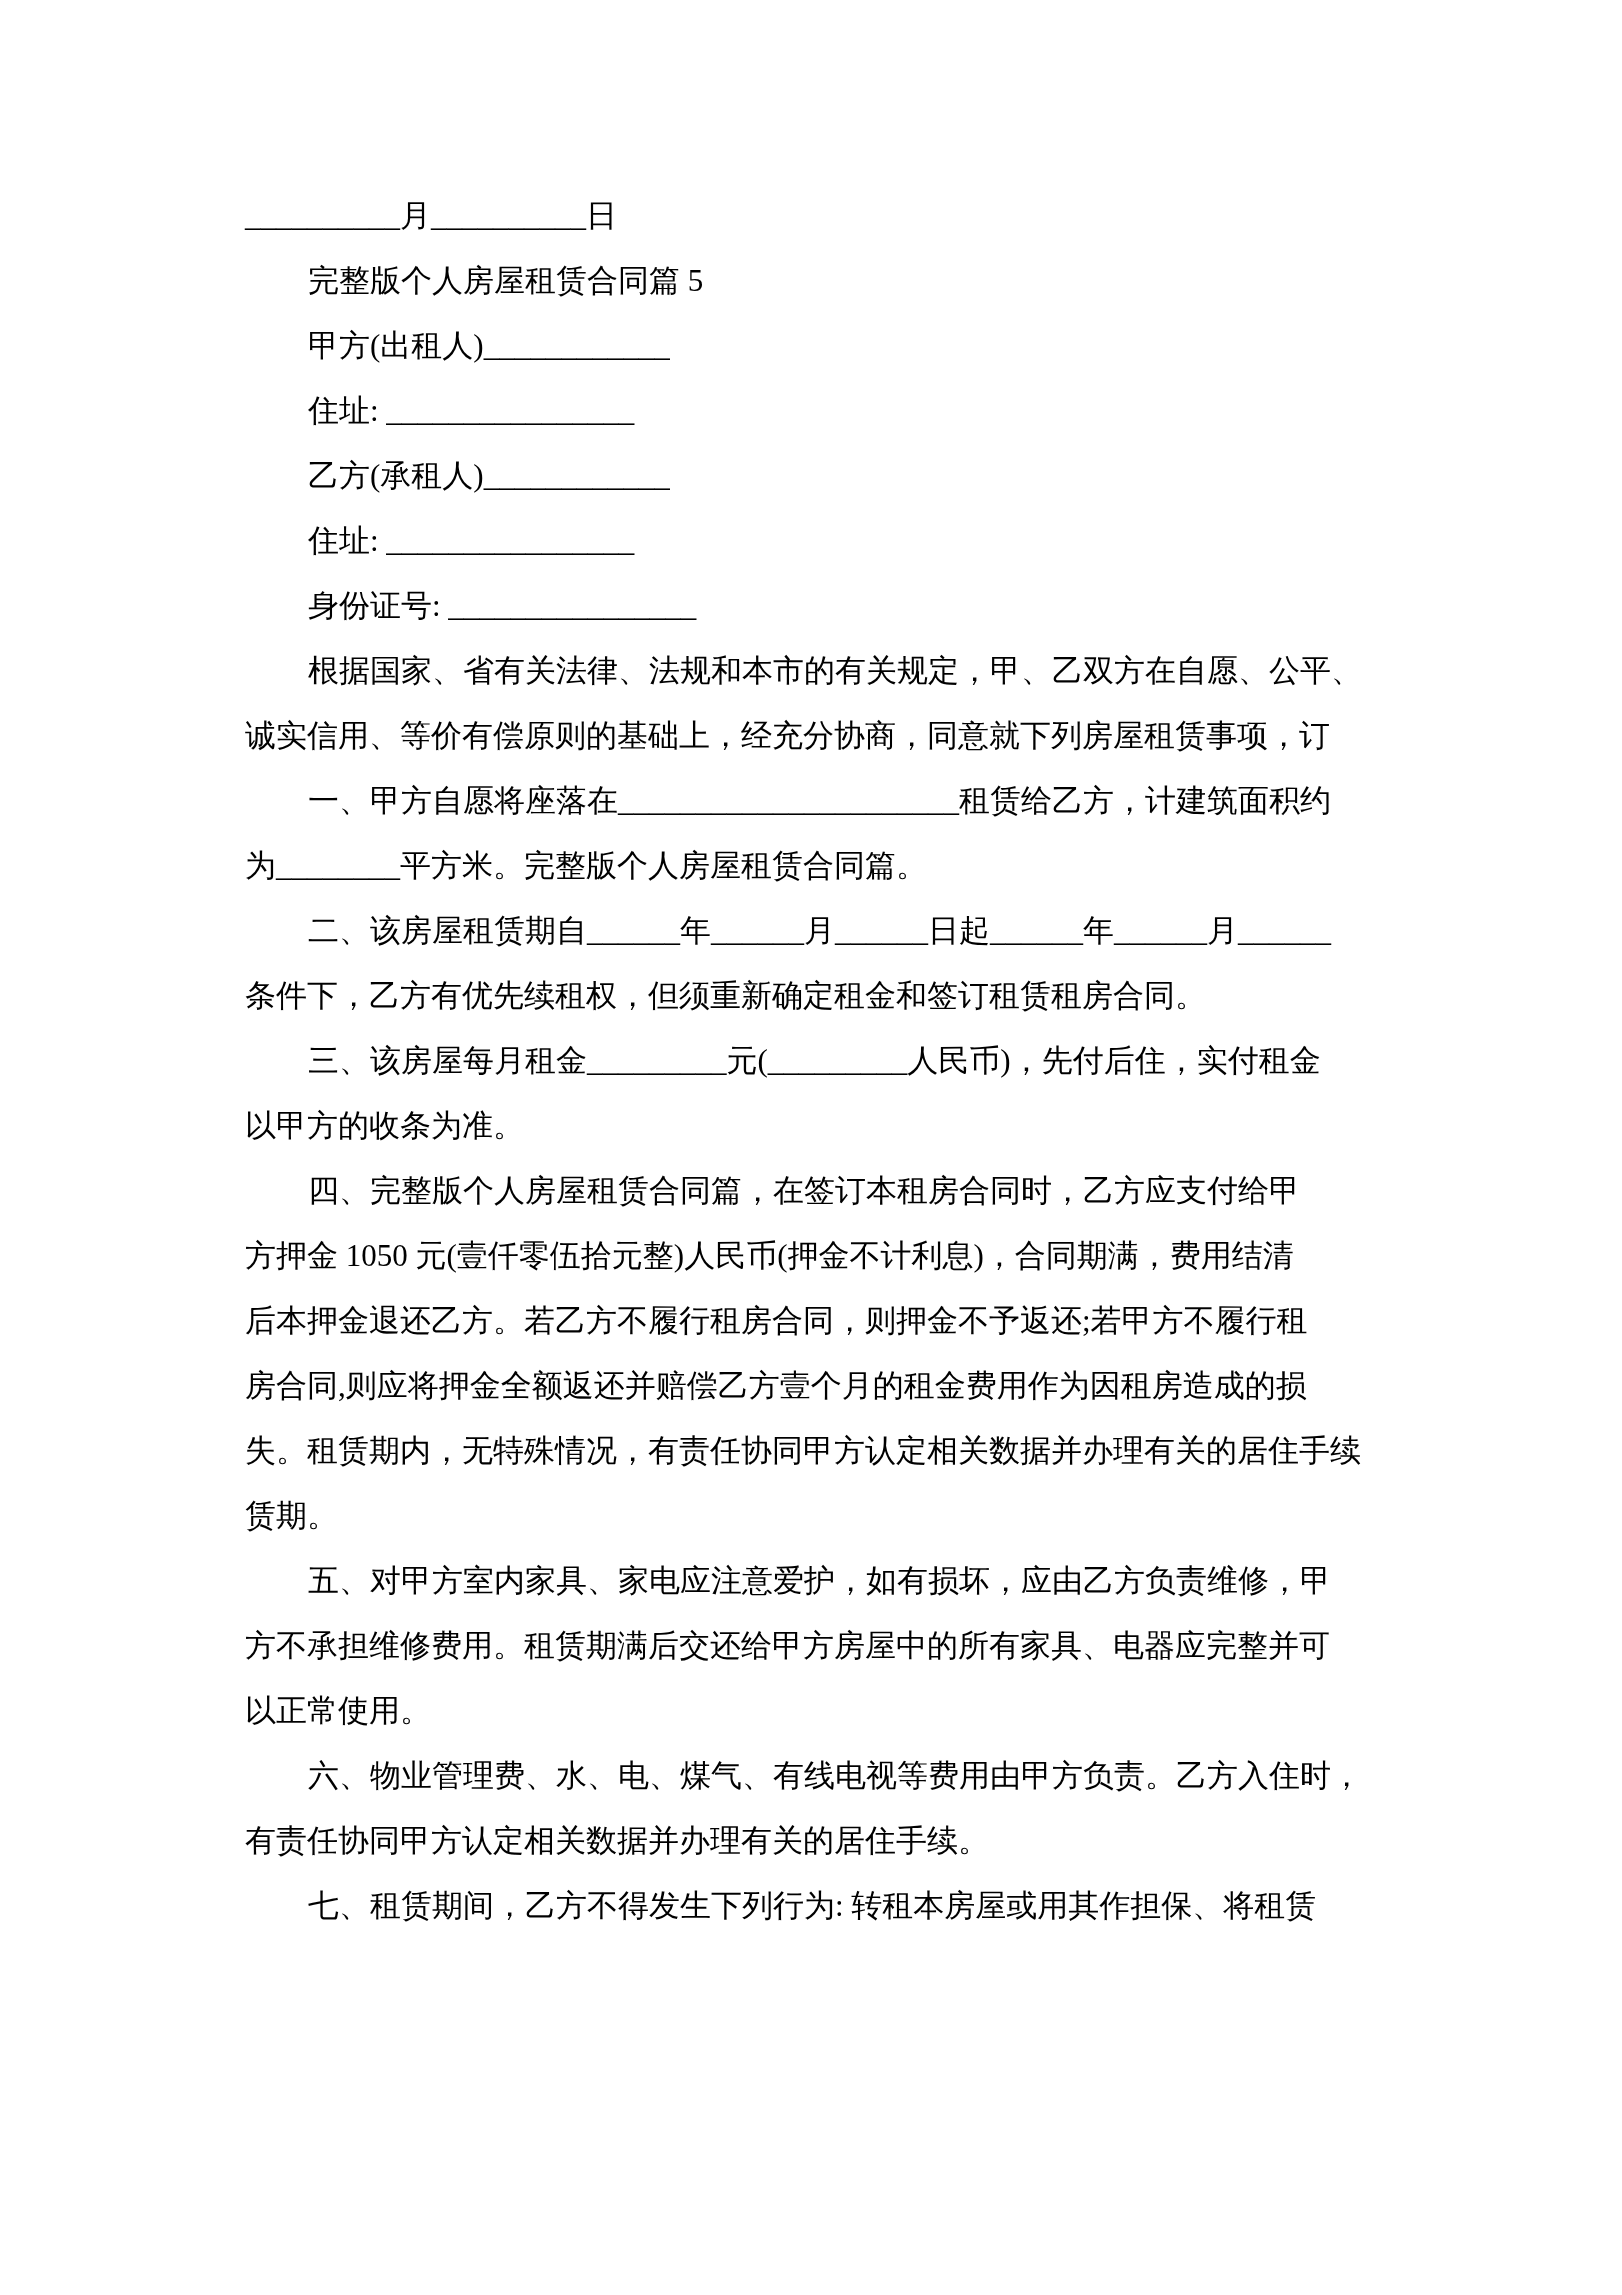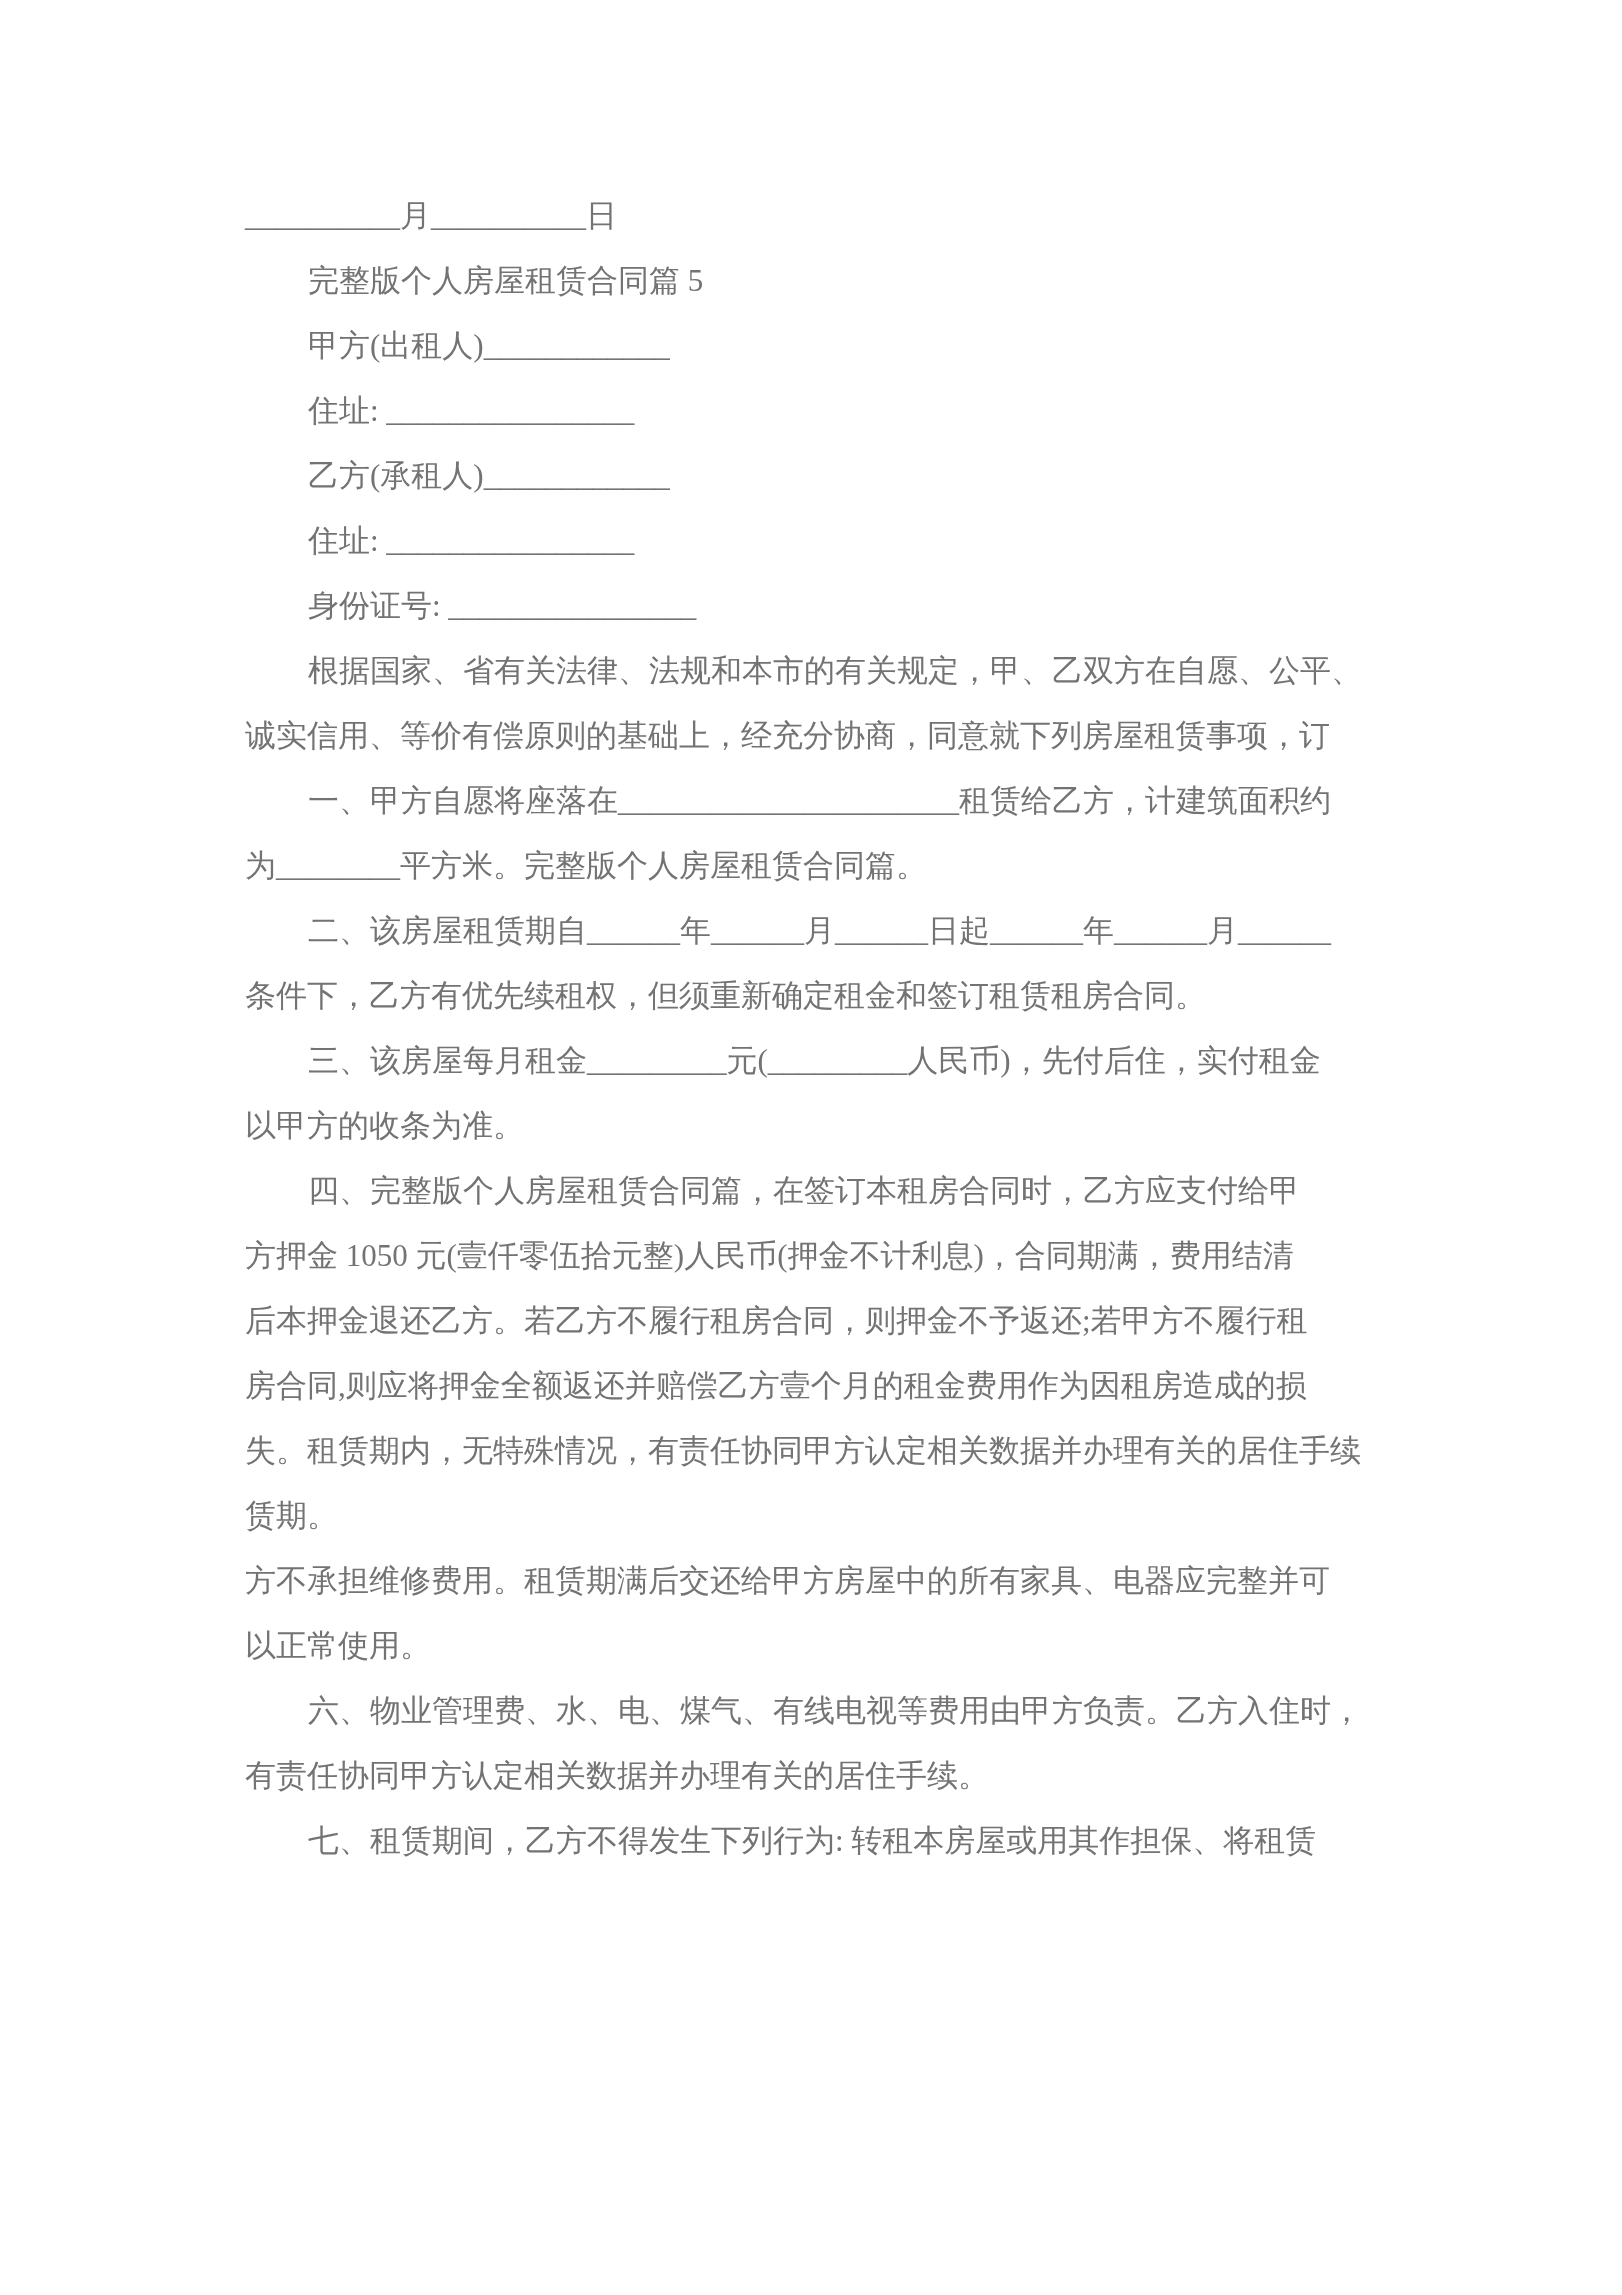"__________月__________日" .content { color: #737373 -> #000000 }
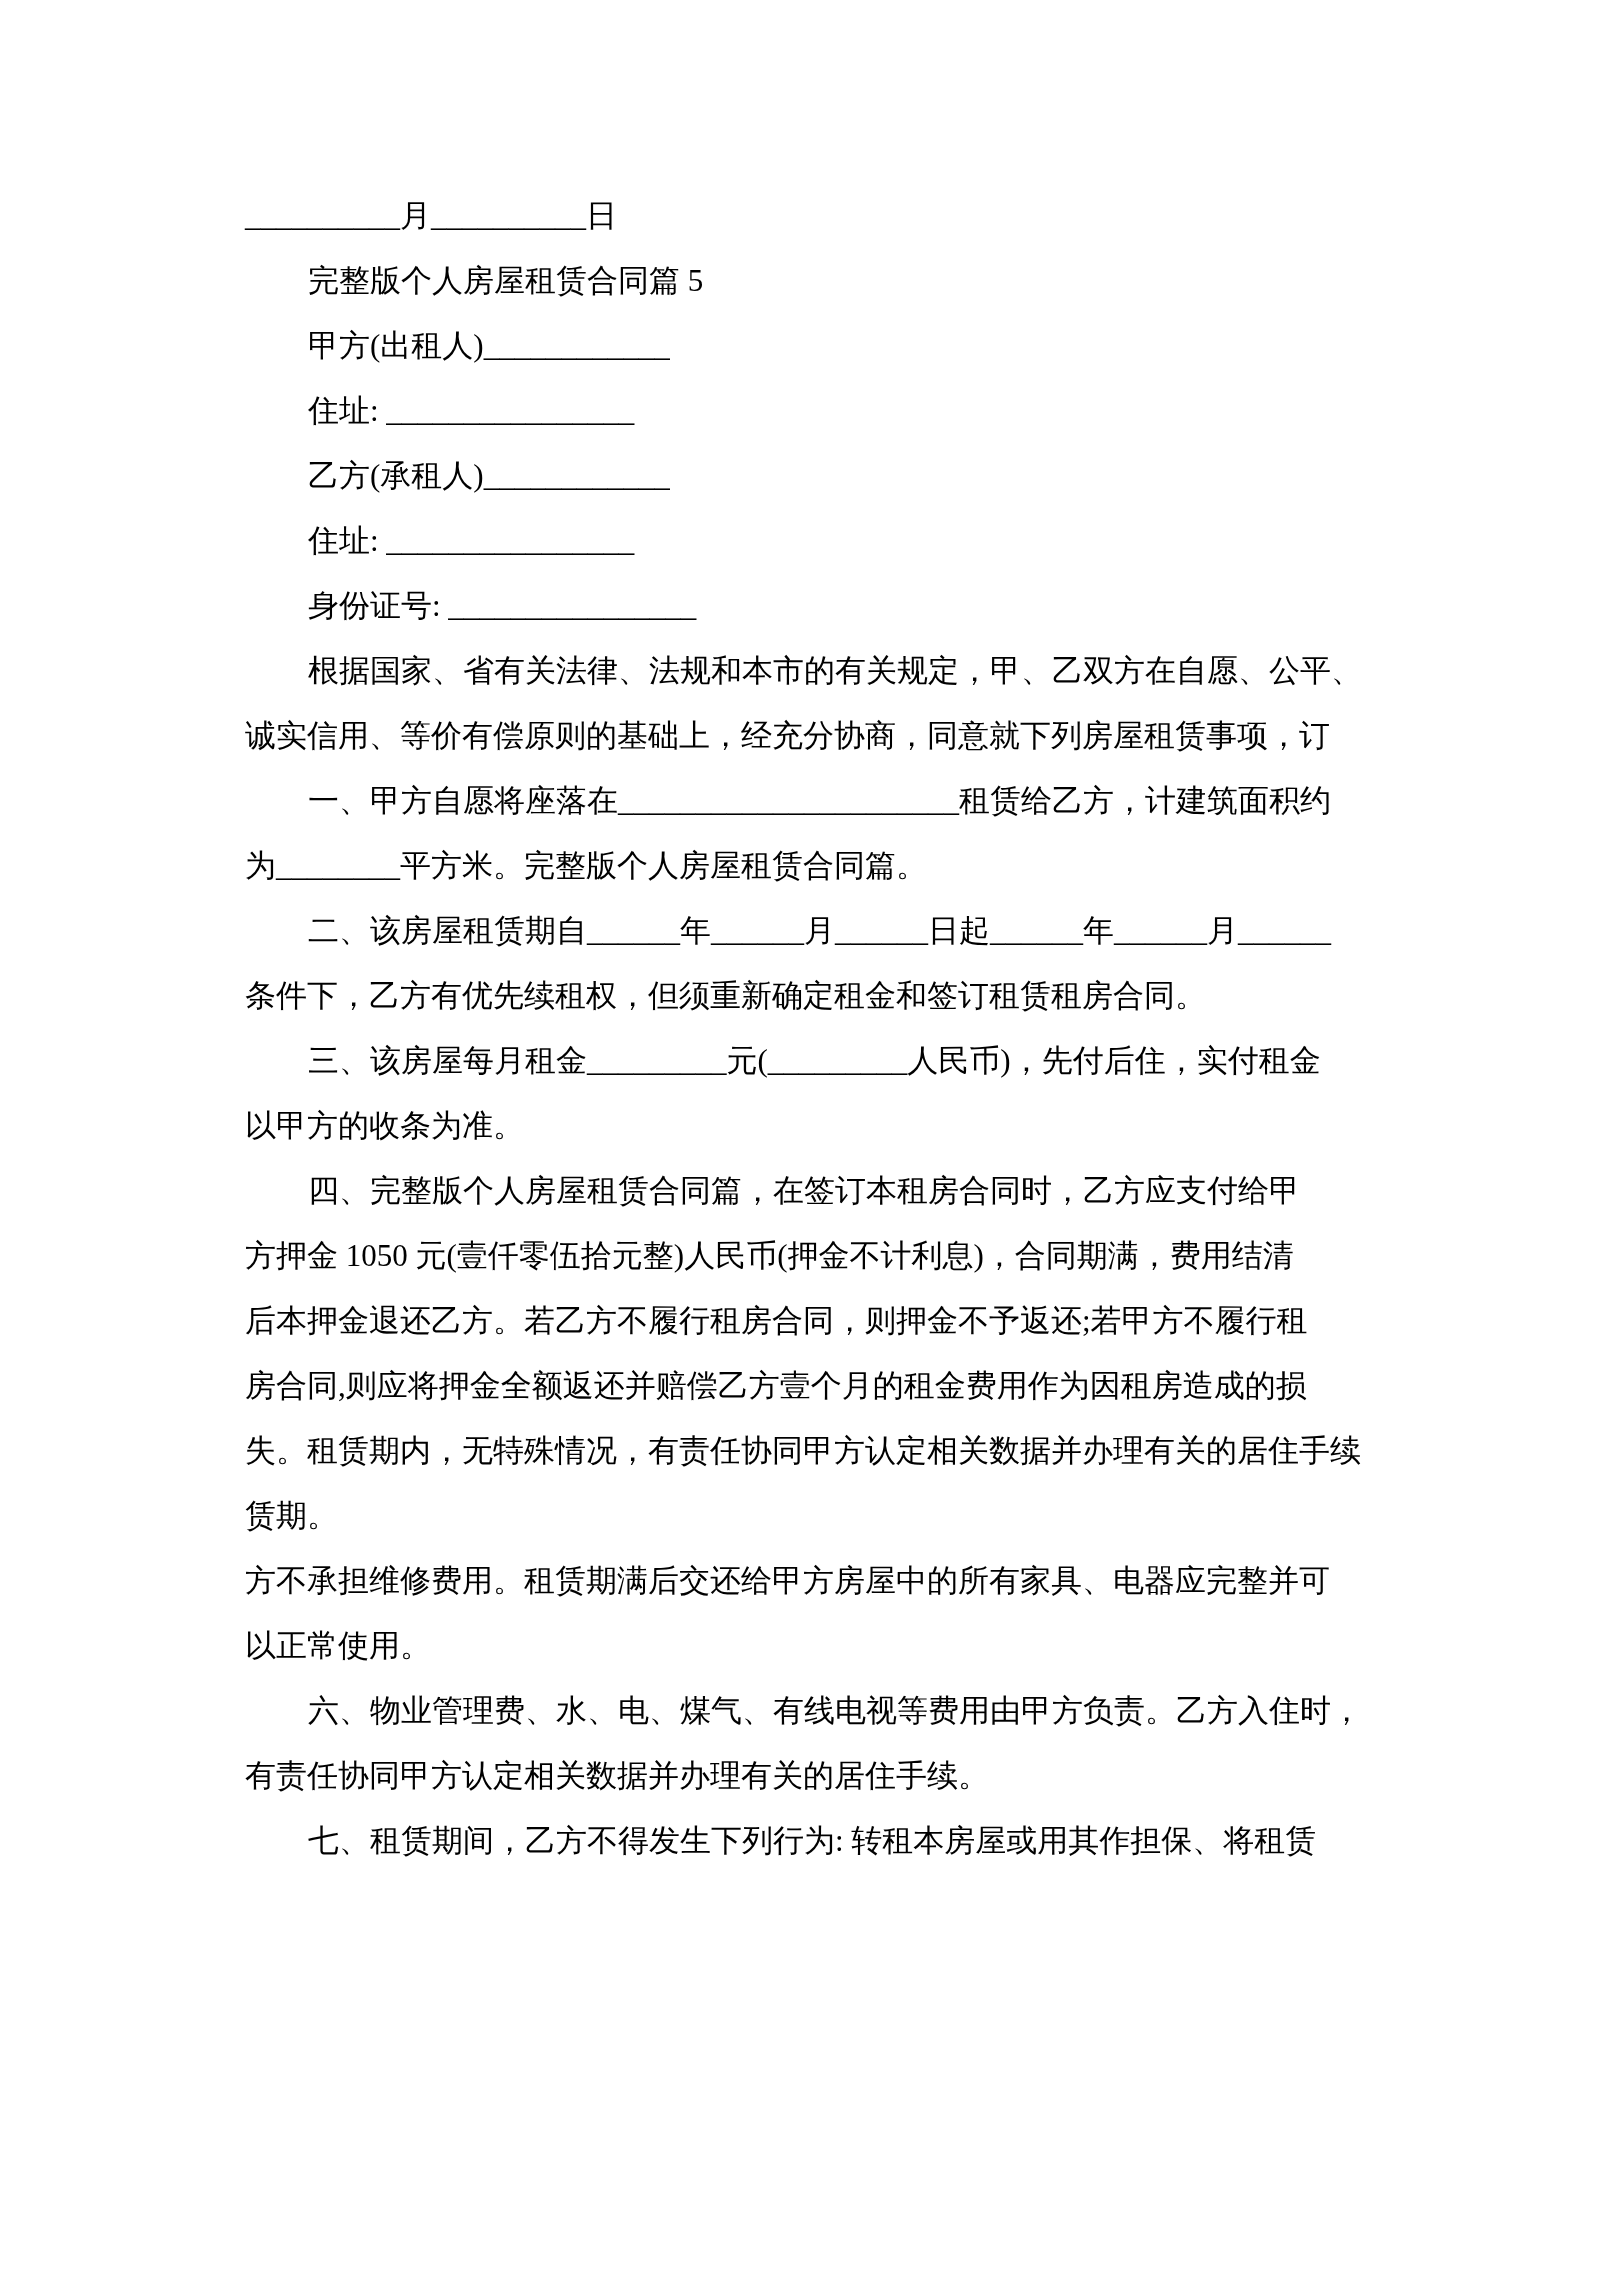"五、对甲方室内家具、家电应注意爱护，如有损坏，应由乙方负责维修，甲" div.line { html: none -> <div>五、对甲方室内家具、家电应注意爱护，如有损坏，应由乙方负责维修，甲</div> }
